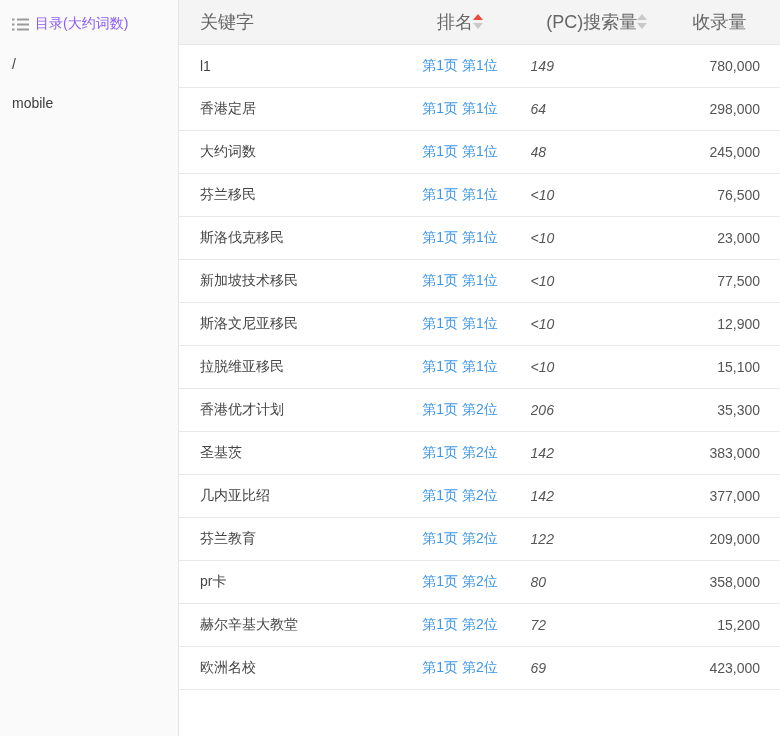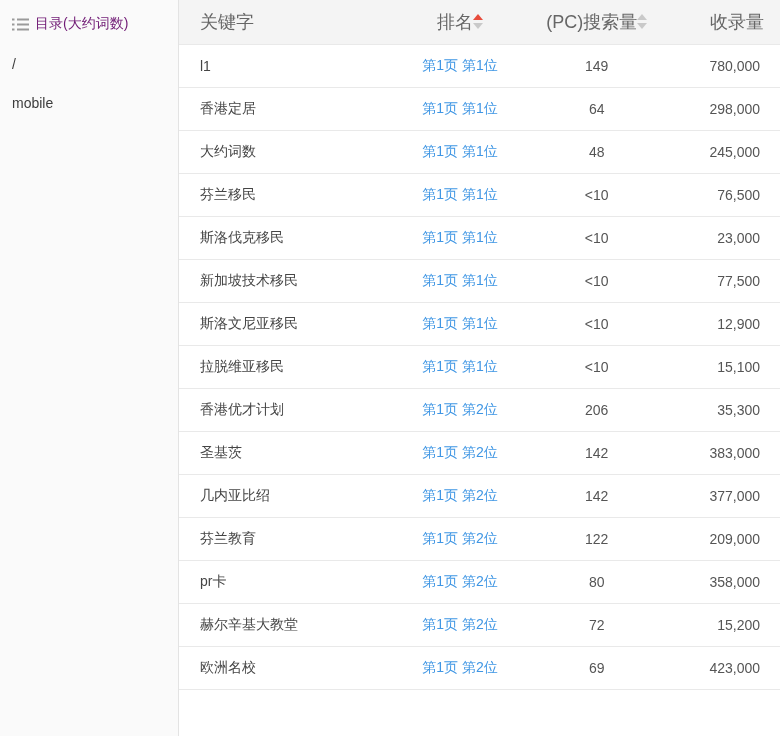"目录(大约词数)" .sidebar-title { color: #701a75 -> #8b5cf6 }
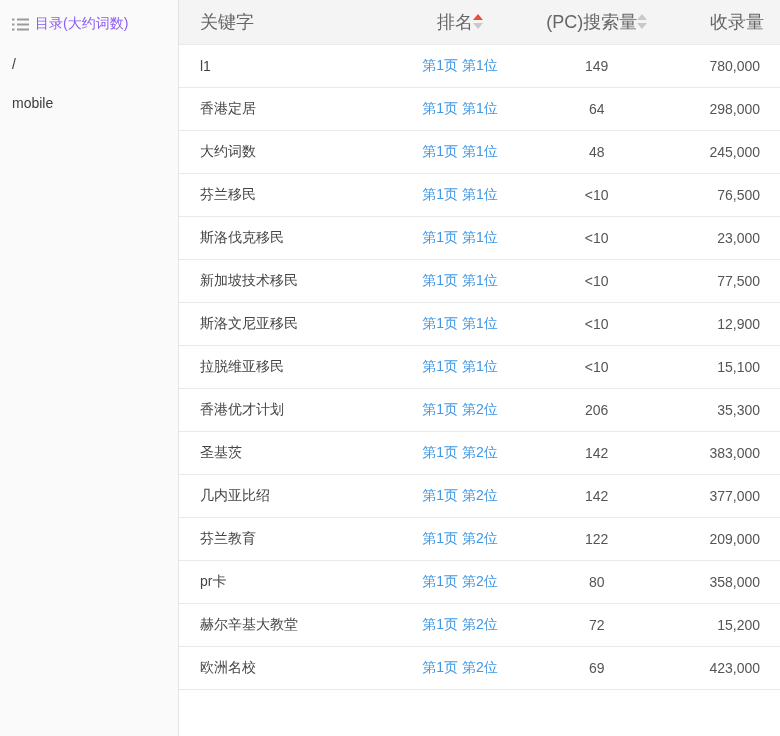"收录量" th.idx { padding-right: 16px -> 4px; text-align: right -> center }
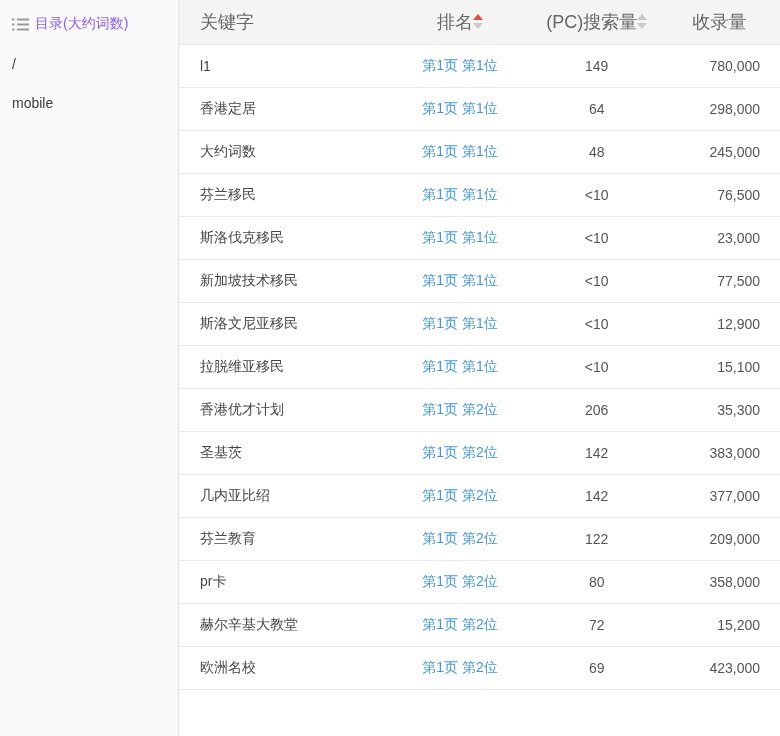"149" td.pc { font-style: none -> italic; text-align: center -> left }
